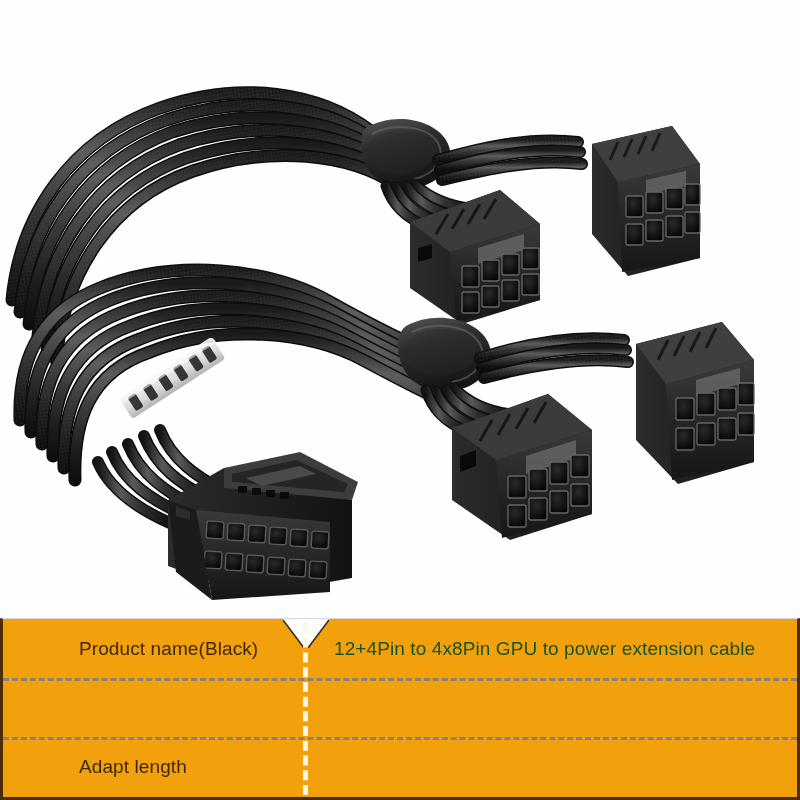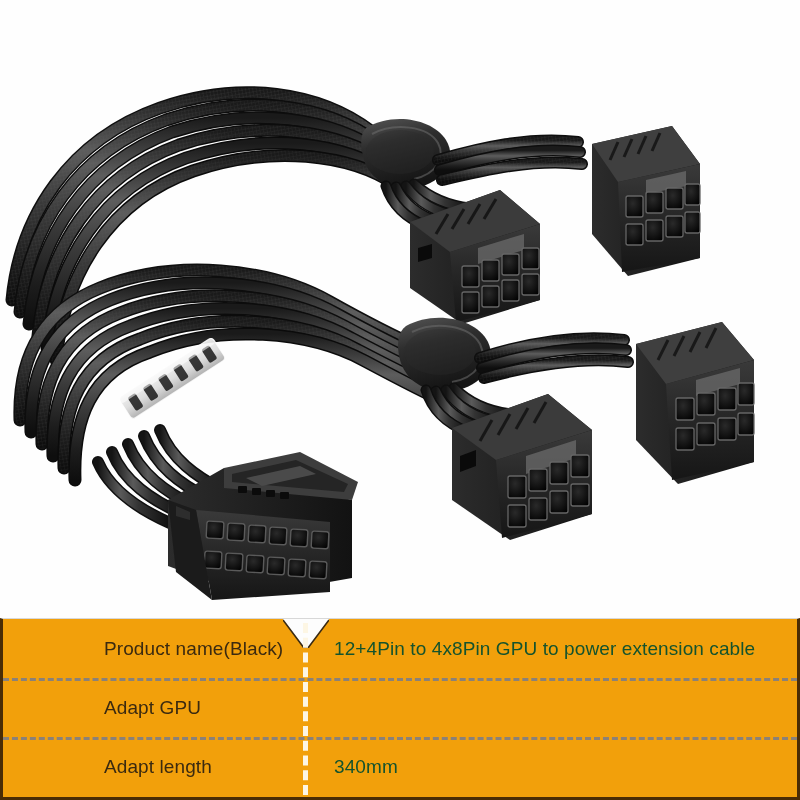"Product name(Black)" .row .cell-label { padding-left: 101px -> 76px }
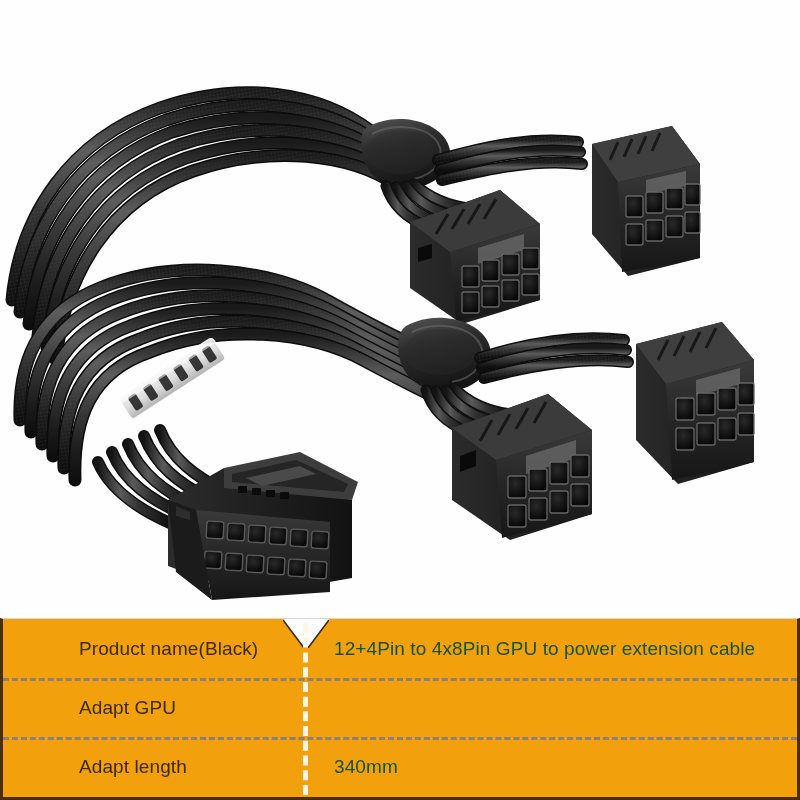"Adapt GPU" div.cell-label { html: <div>Adapt GPU</div> -> none }
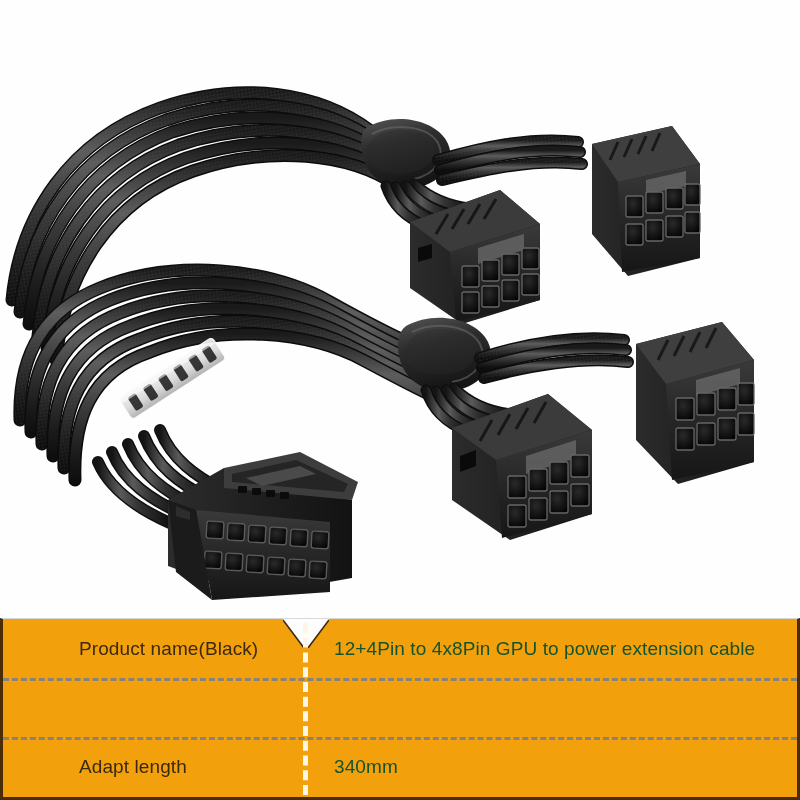"340mm" div.cell-value { html: <div>340mm</div> -> none }
